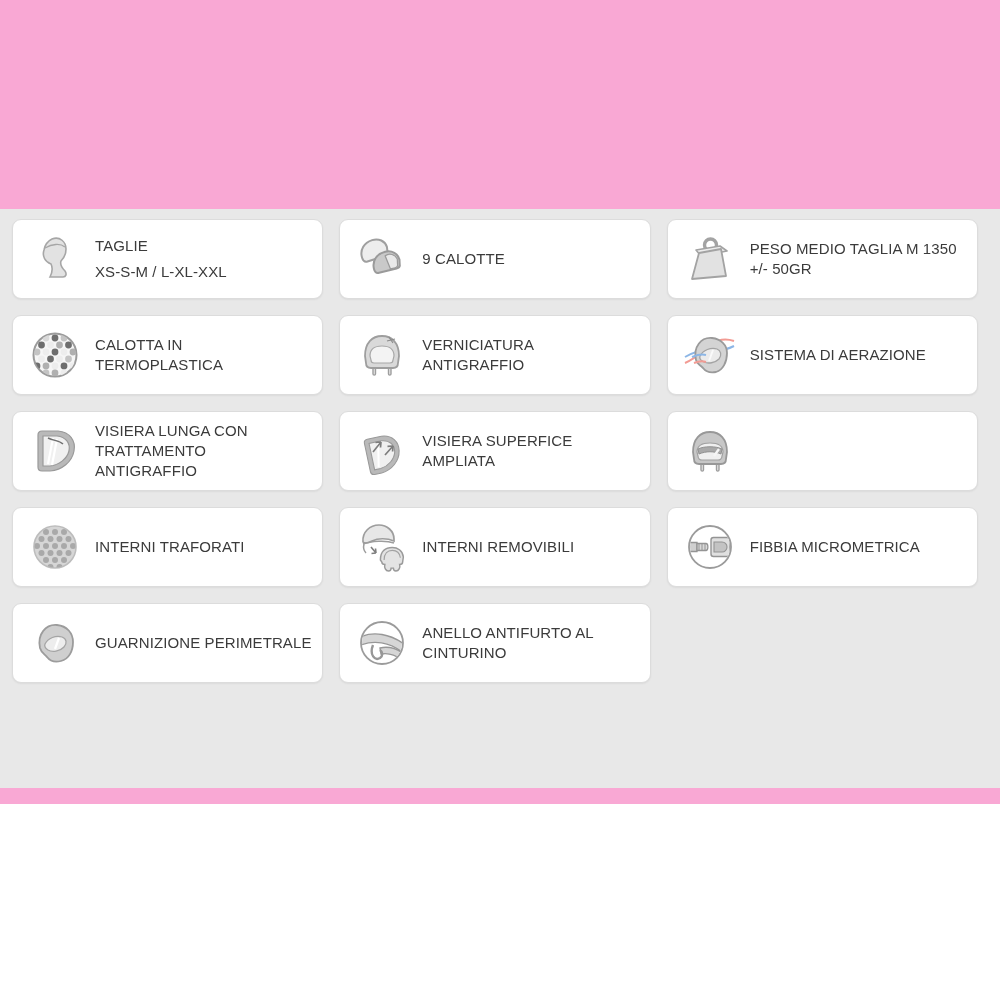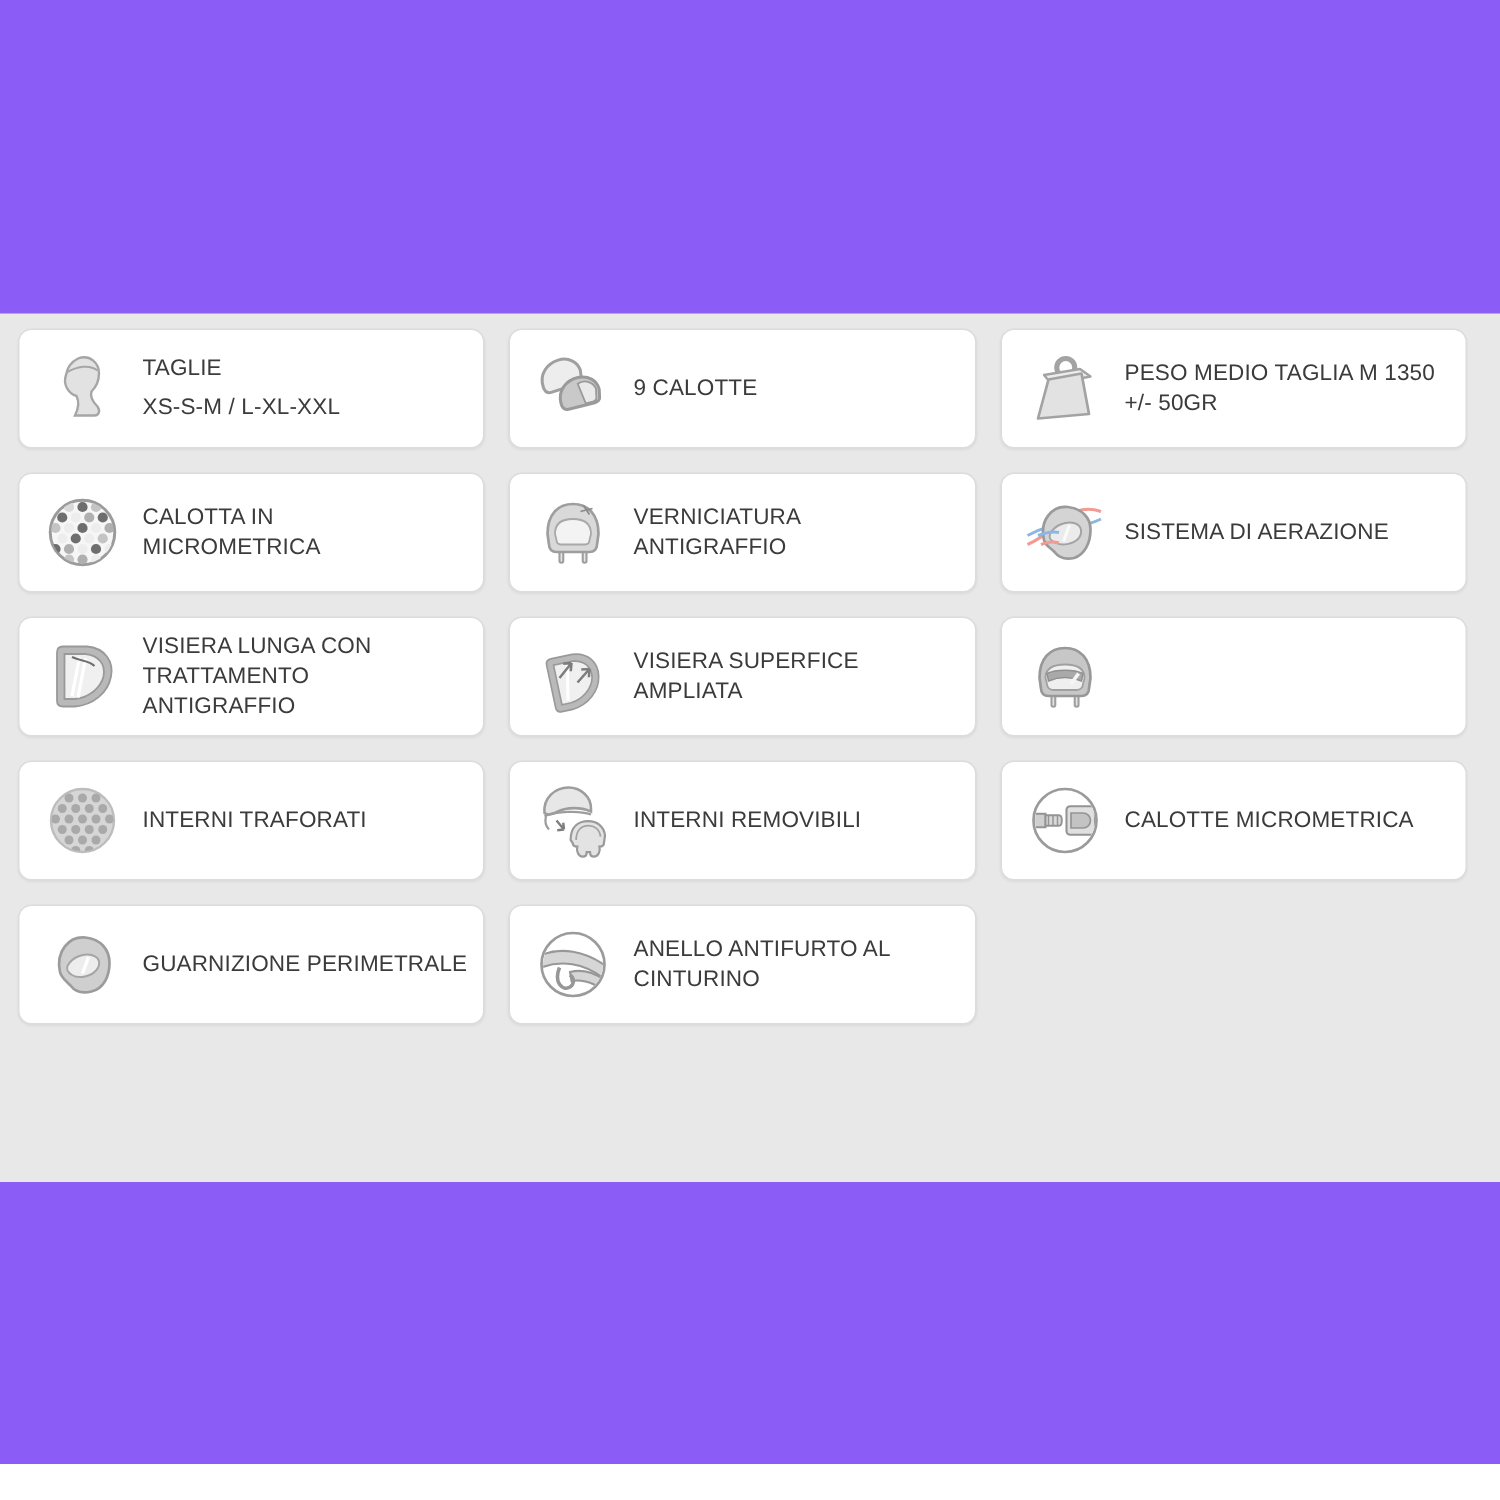"TAGLIE" .page { background: #8b5cf6 -> #f9a8d4; height: 976px -> 804px }
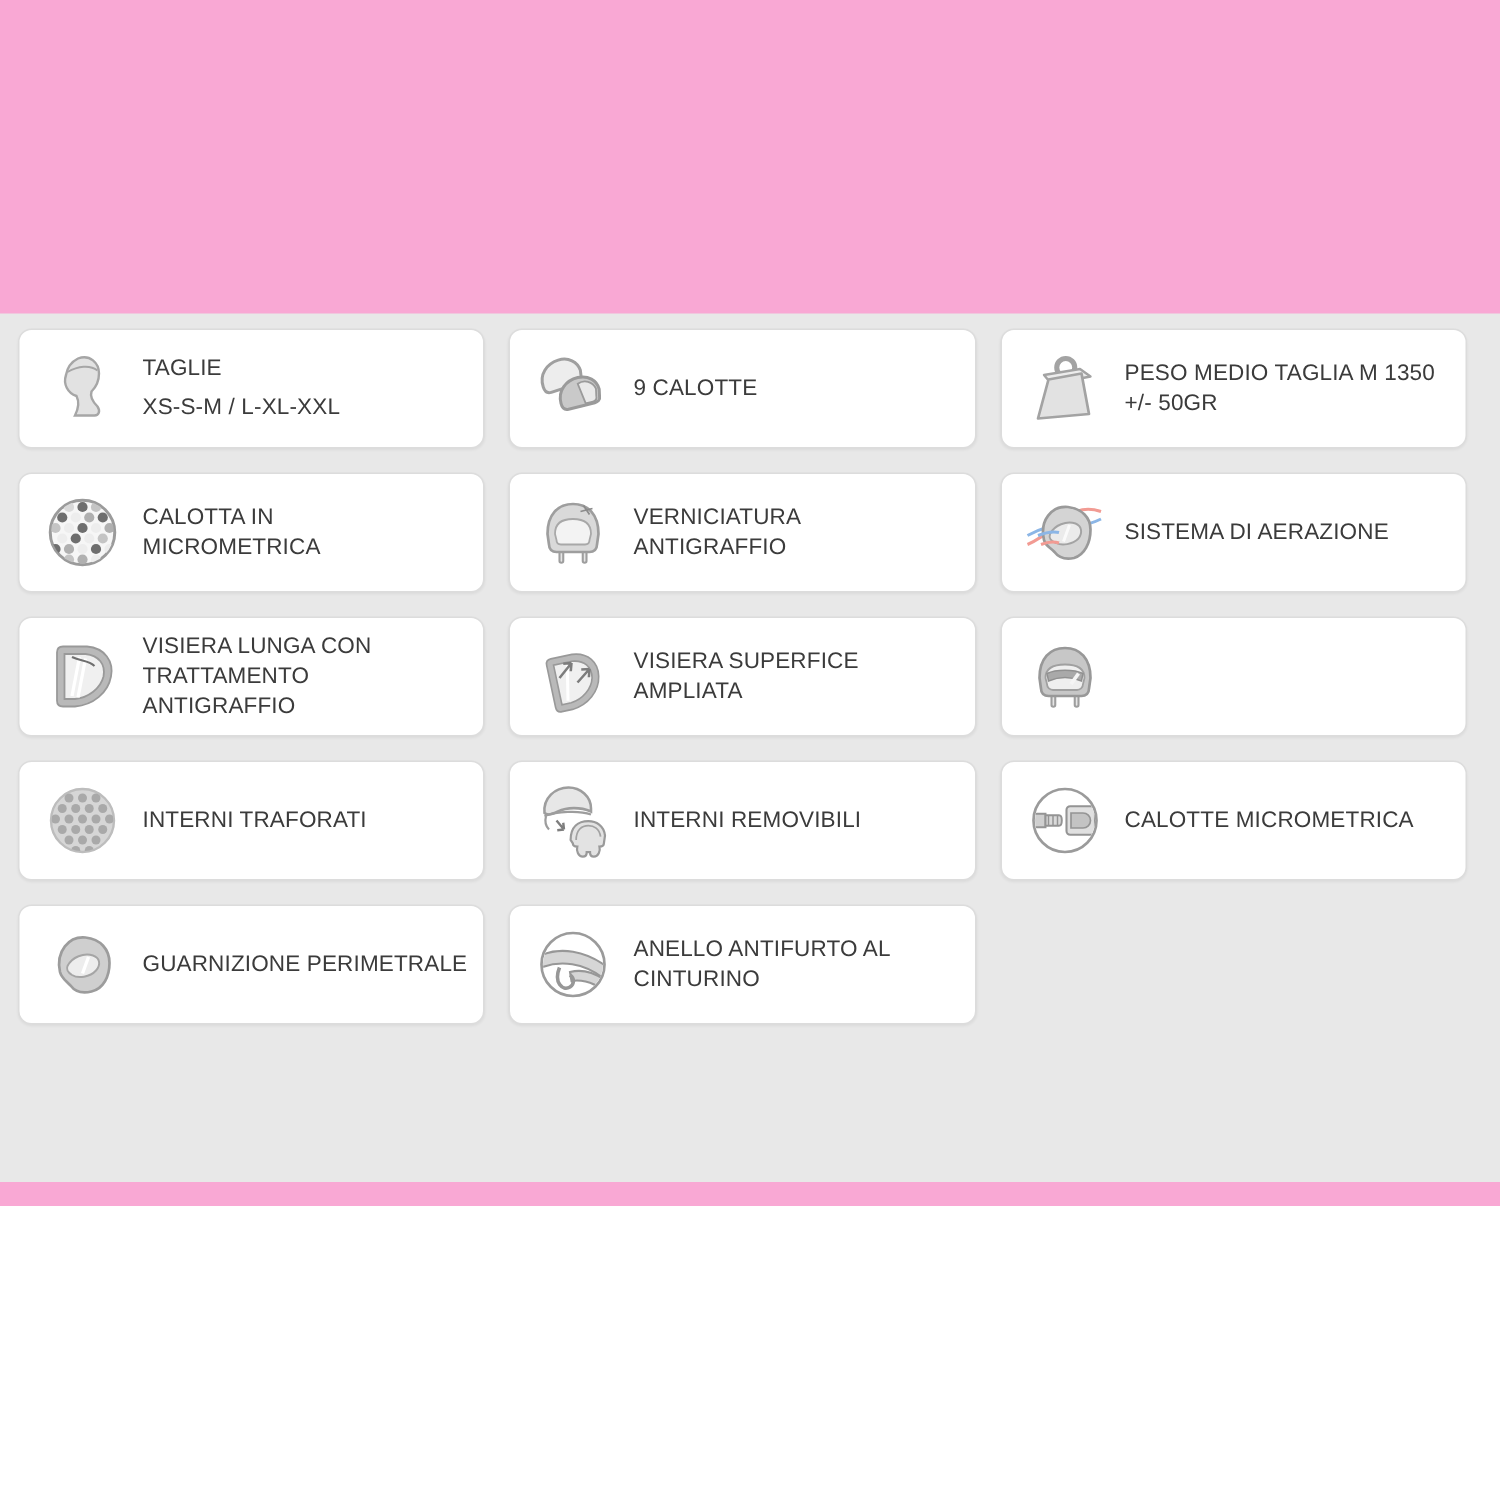"CALOTTA IN" span.label { text: MICROMETRICA -> TERMOPLASTICA }
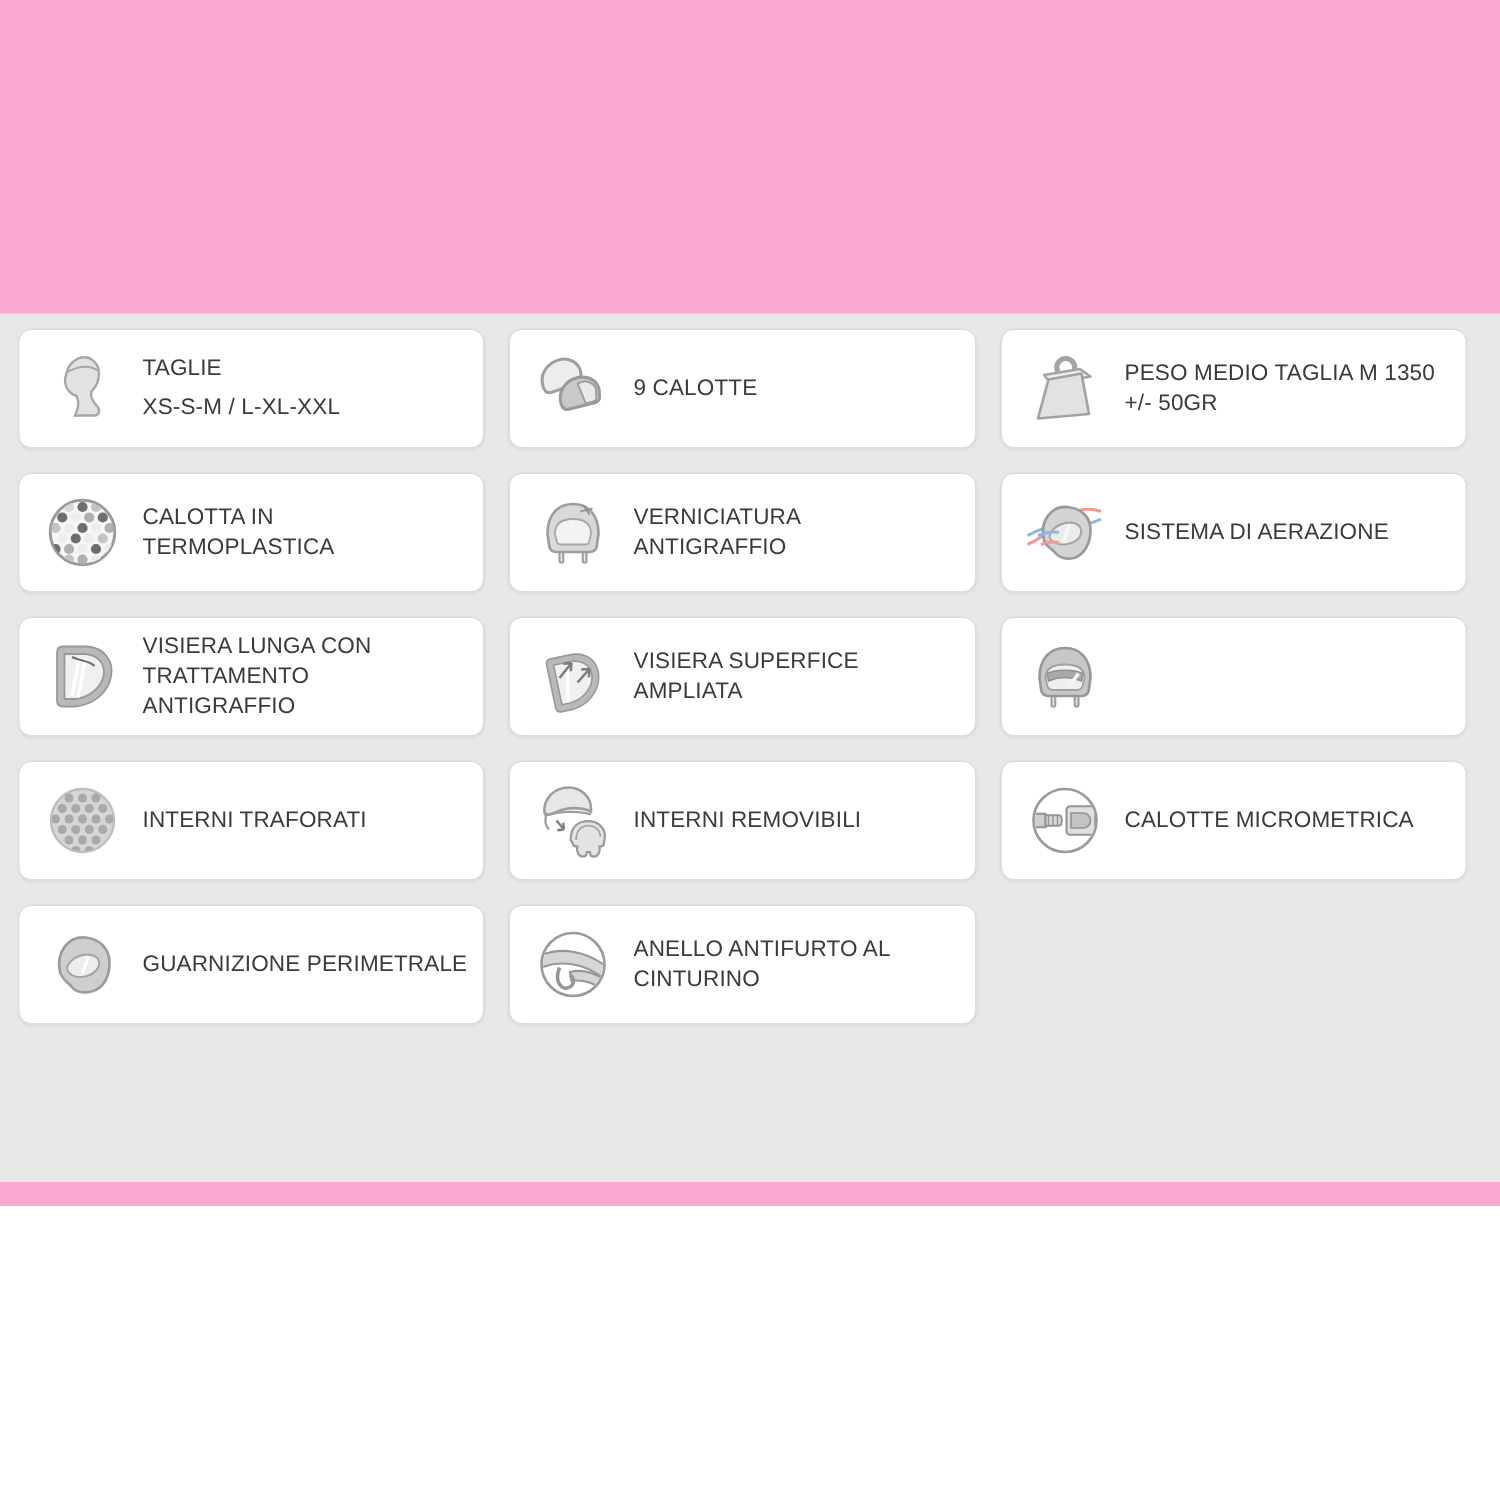"CALOTTE MICROMETRICA" span.label { text: CALOTTE -> FIBBIA }
